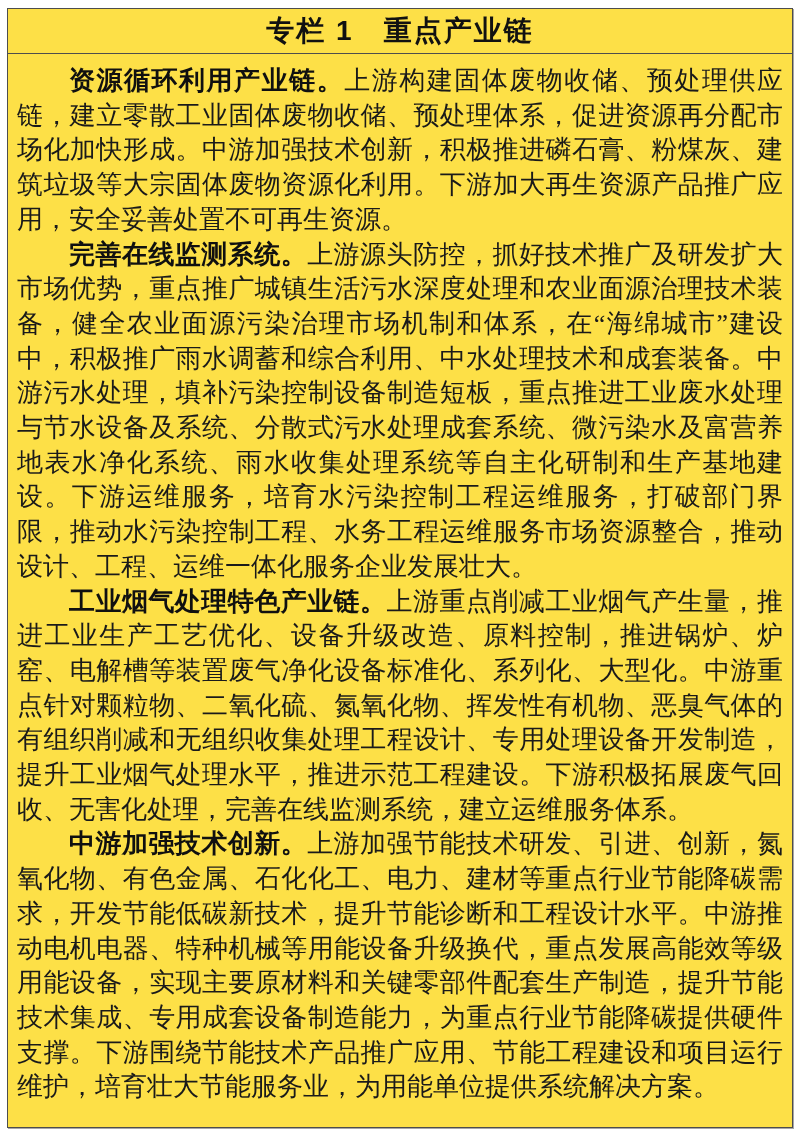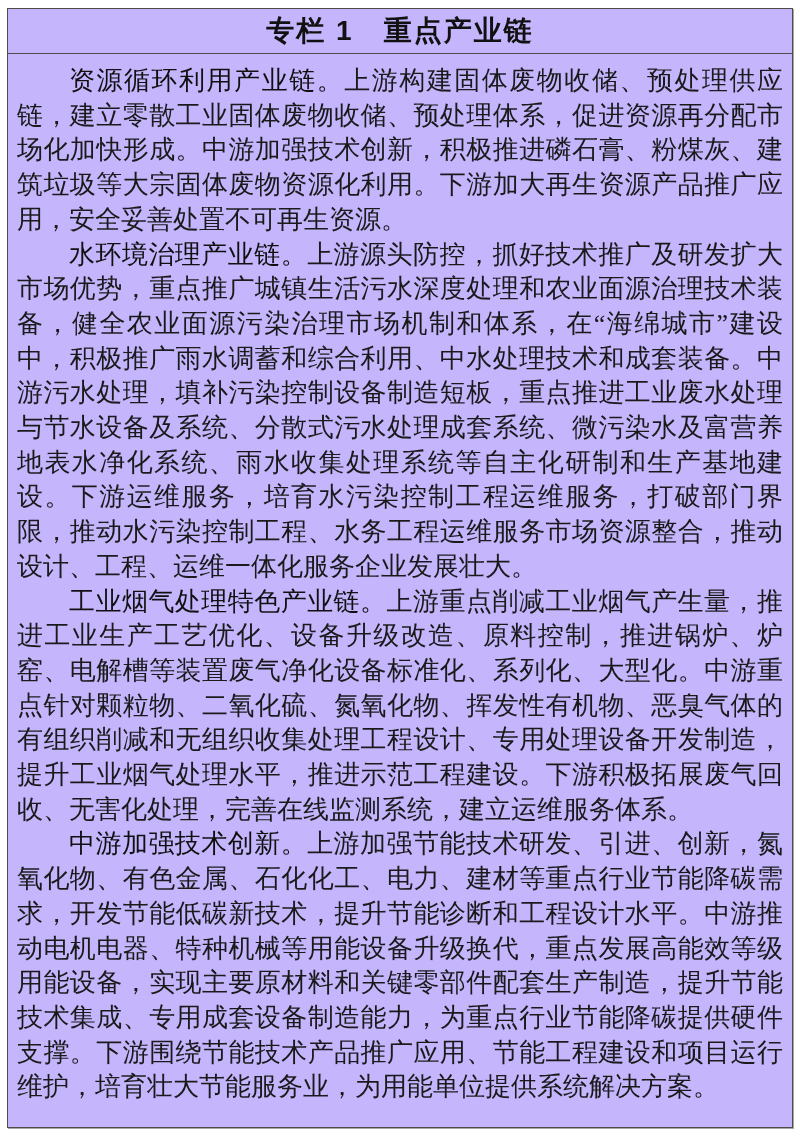"专栏 1 重点产业链" .feature-box { background: #c4b5fd -> #fde047 }
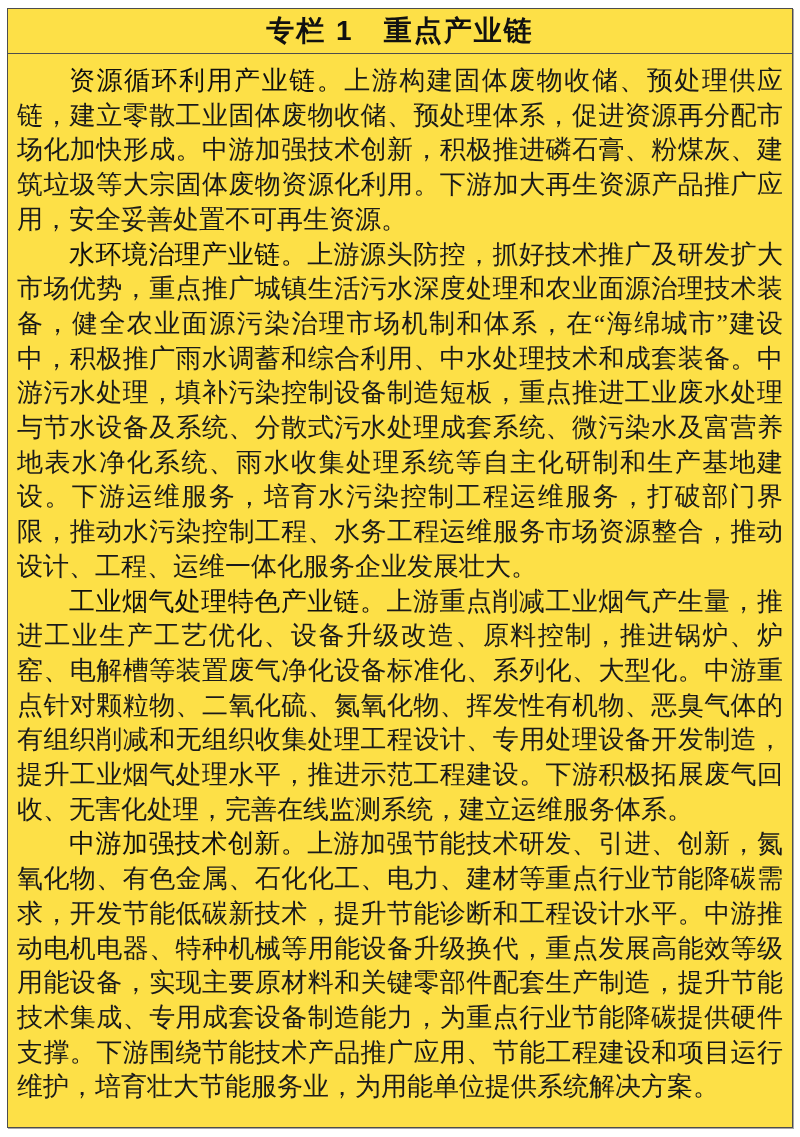"资源循环利用产业链。" .box-body .lead { font-weight: normal -> bold }
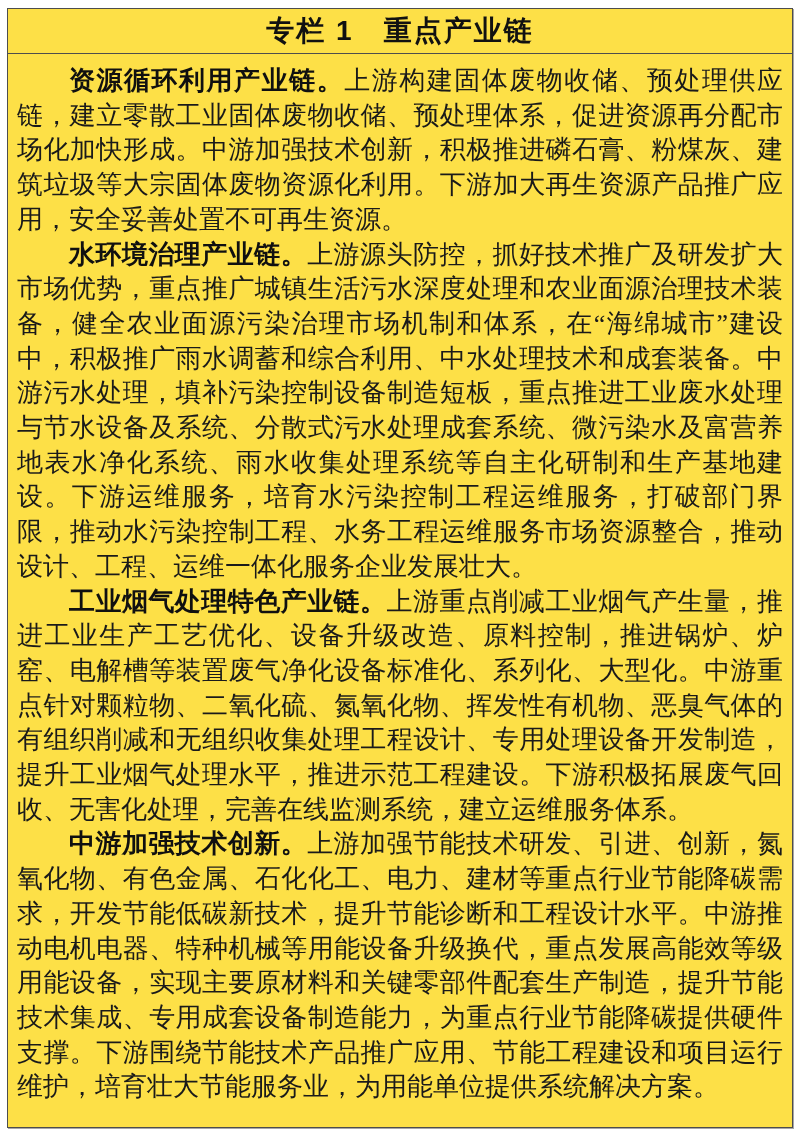"水环境治理产业链。" span.lead { text: 水环境治理产业链 -> 完善在线监测系统 }
